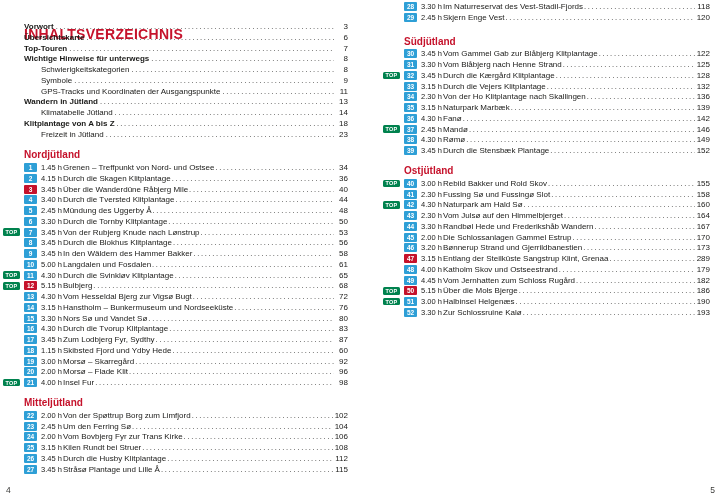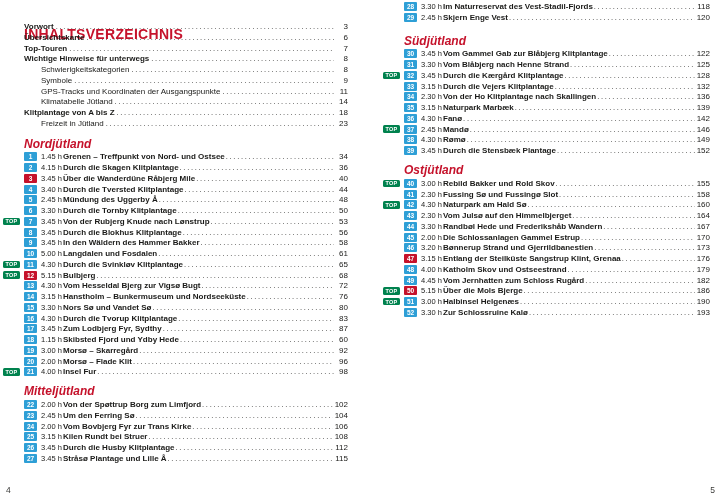"Im Naturreservat des Vest-Stadil-Fjords" .tour-title { font-weight: bold -> normal }
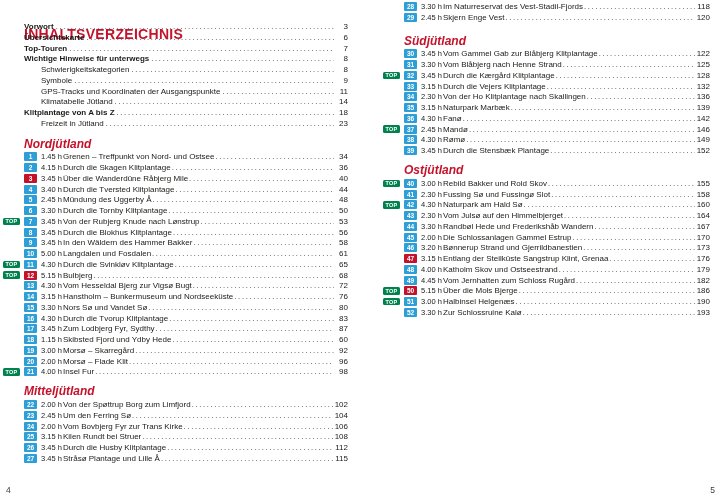"Südjütland" .section-heading { font-size: 12px -> 10px; font-style: italic -> none }
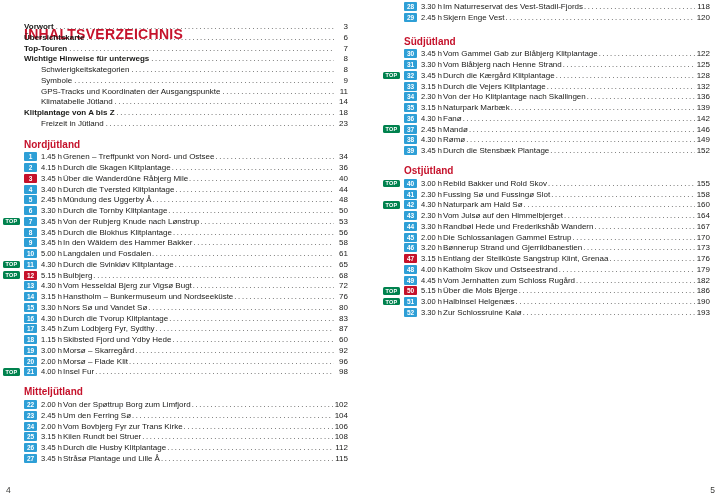"Wandern in Jütland" div.toc-row { html: none -> <div> <span>Wandern in Jütland</span> <span></span> <span>13</span> </div> }
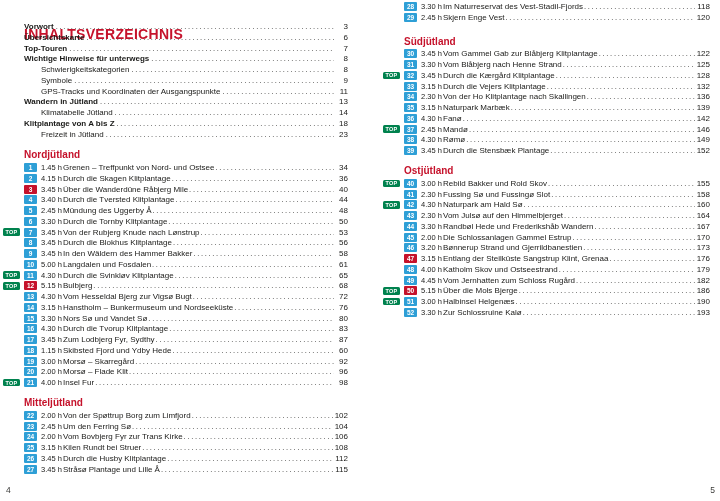"176" span.pg { text: 176 -> 289 }
